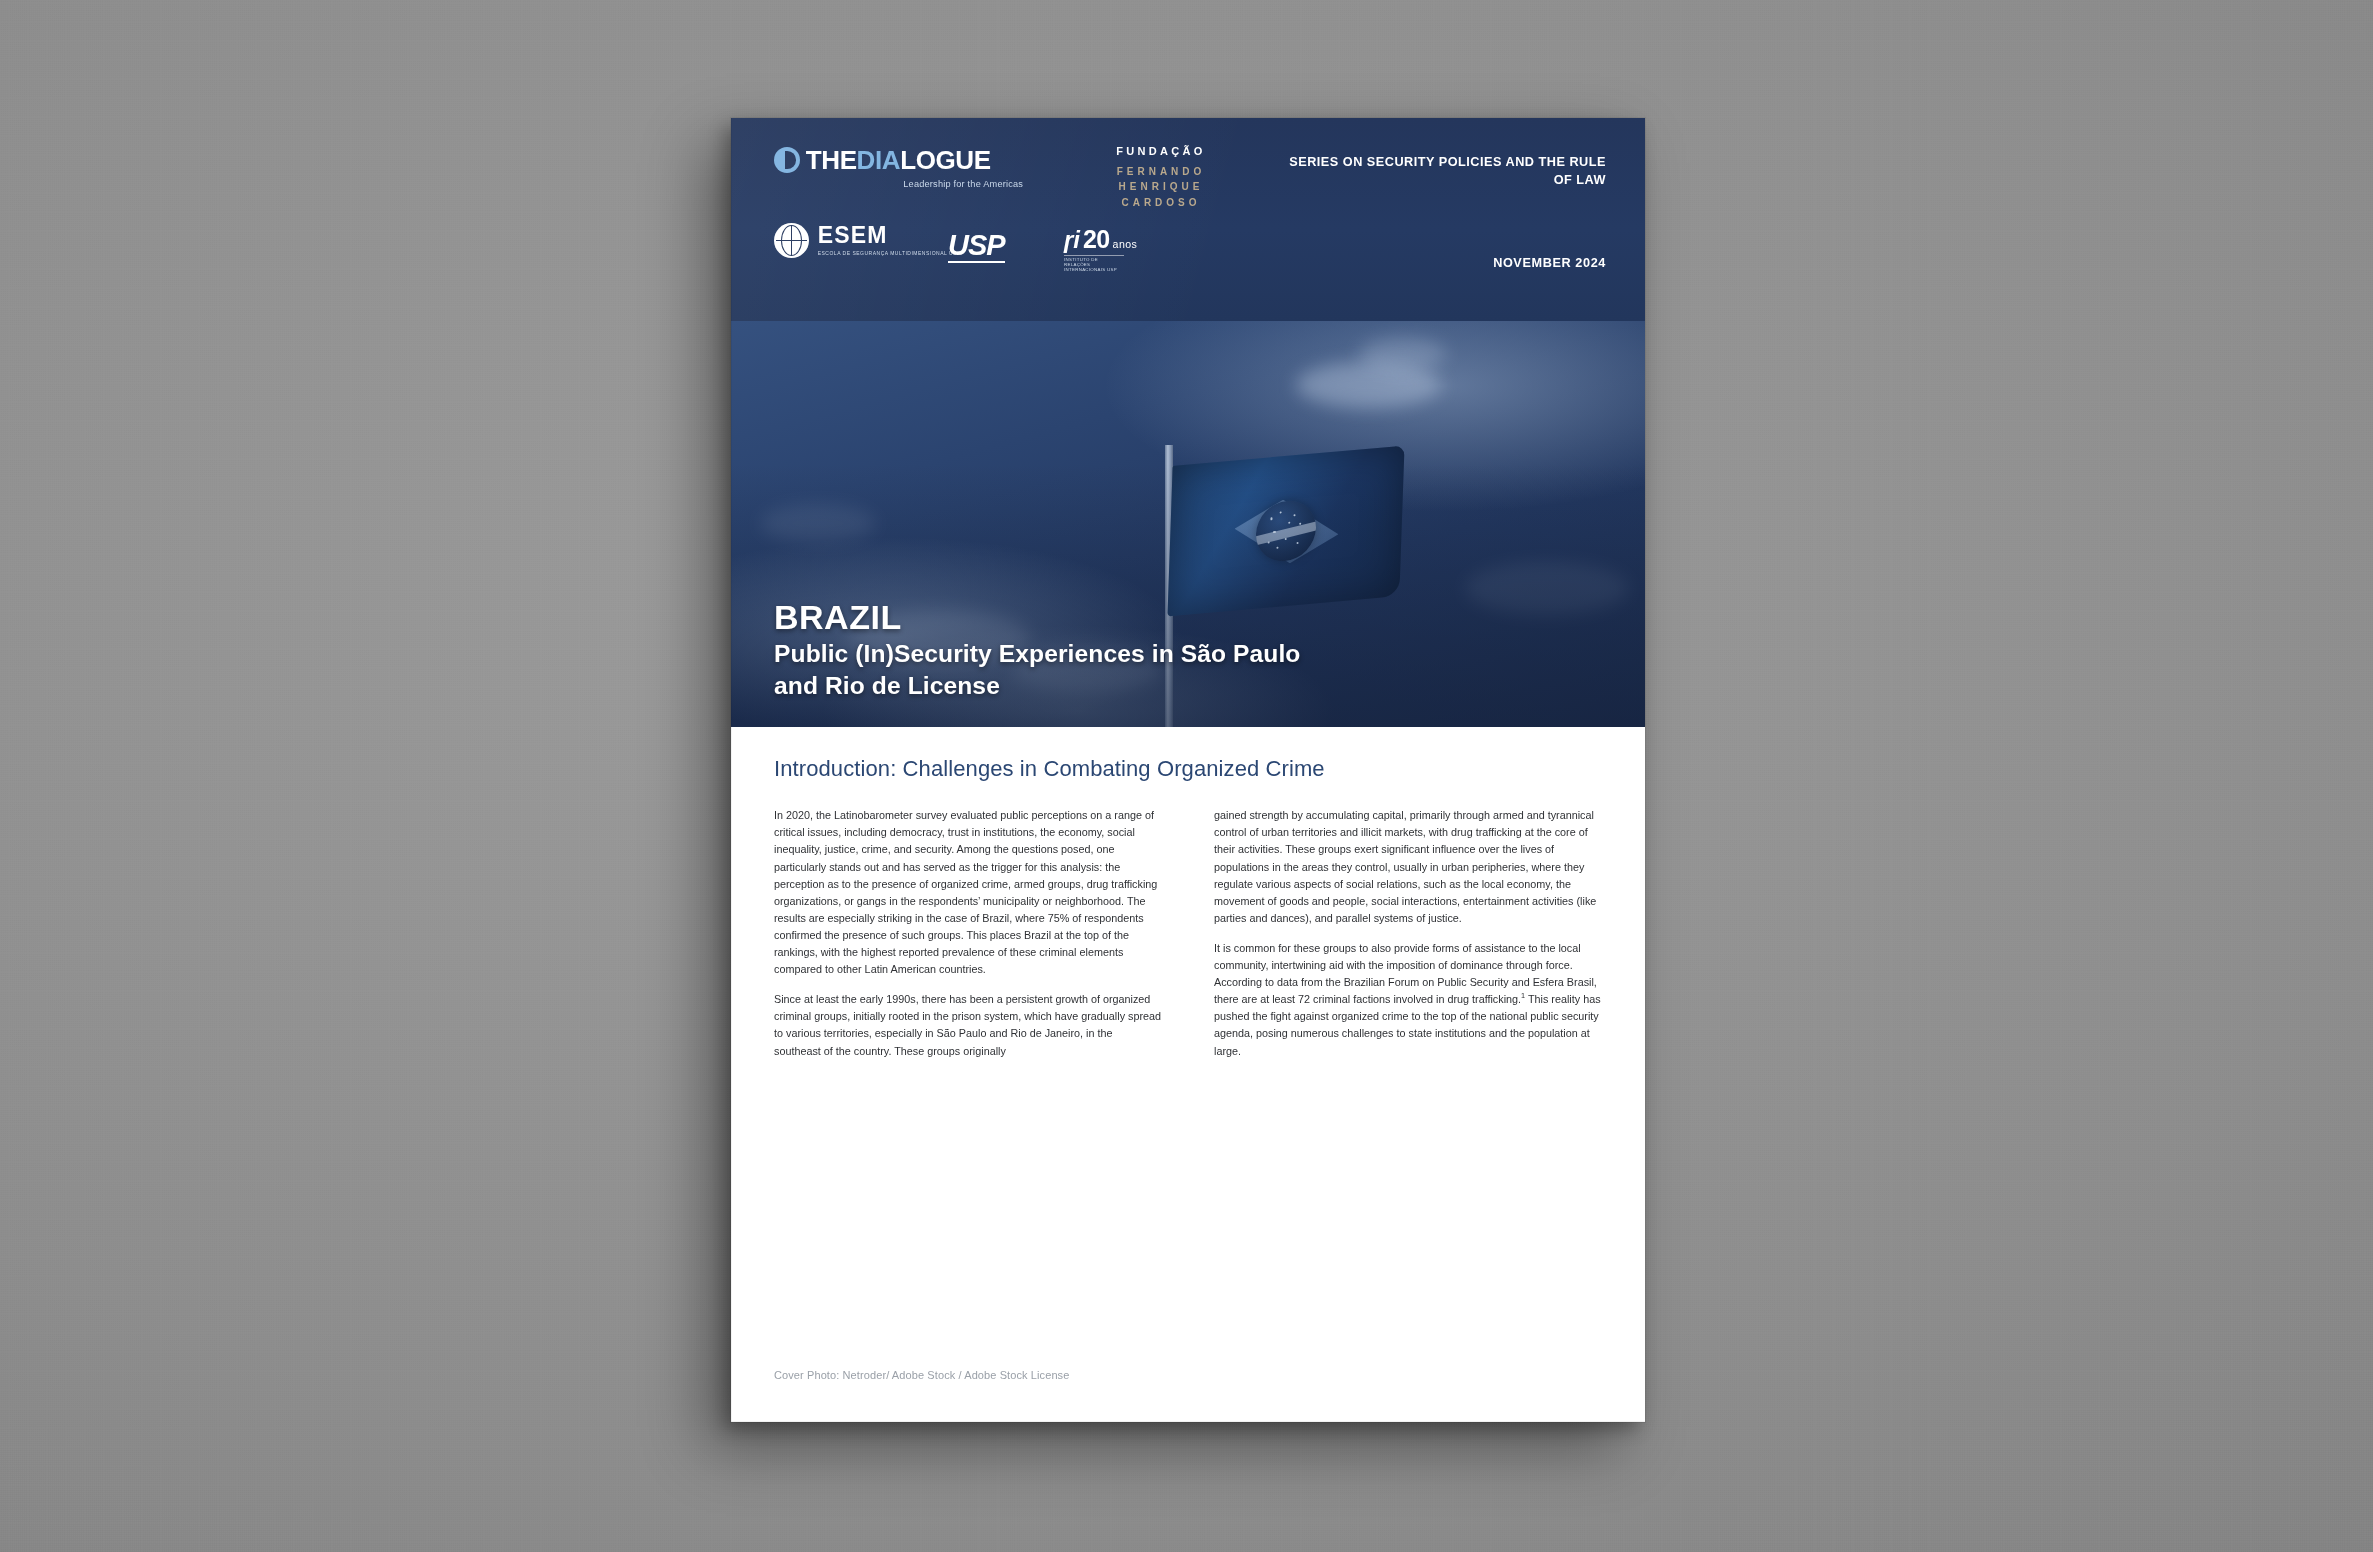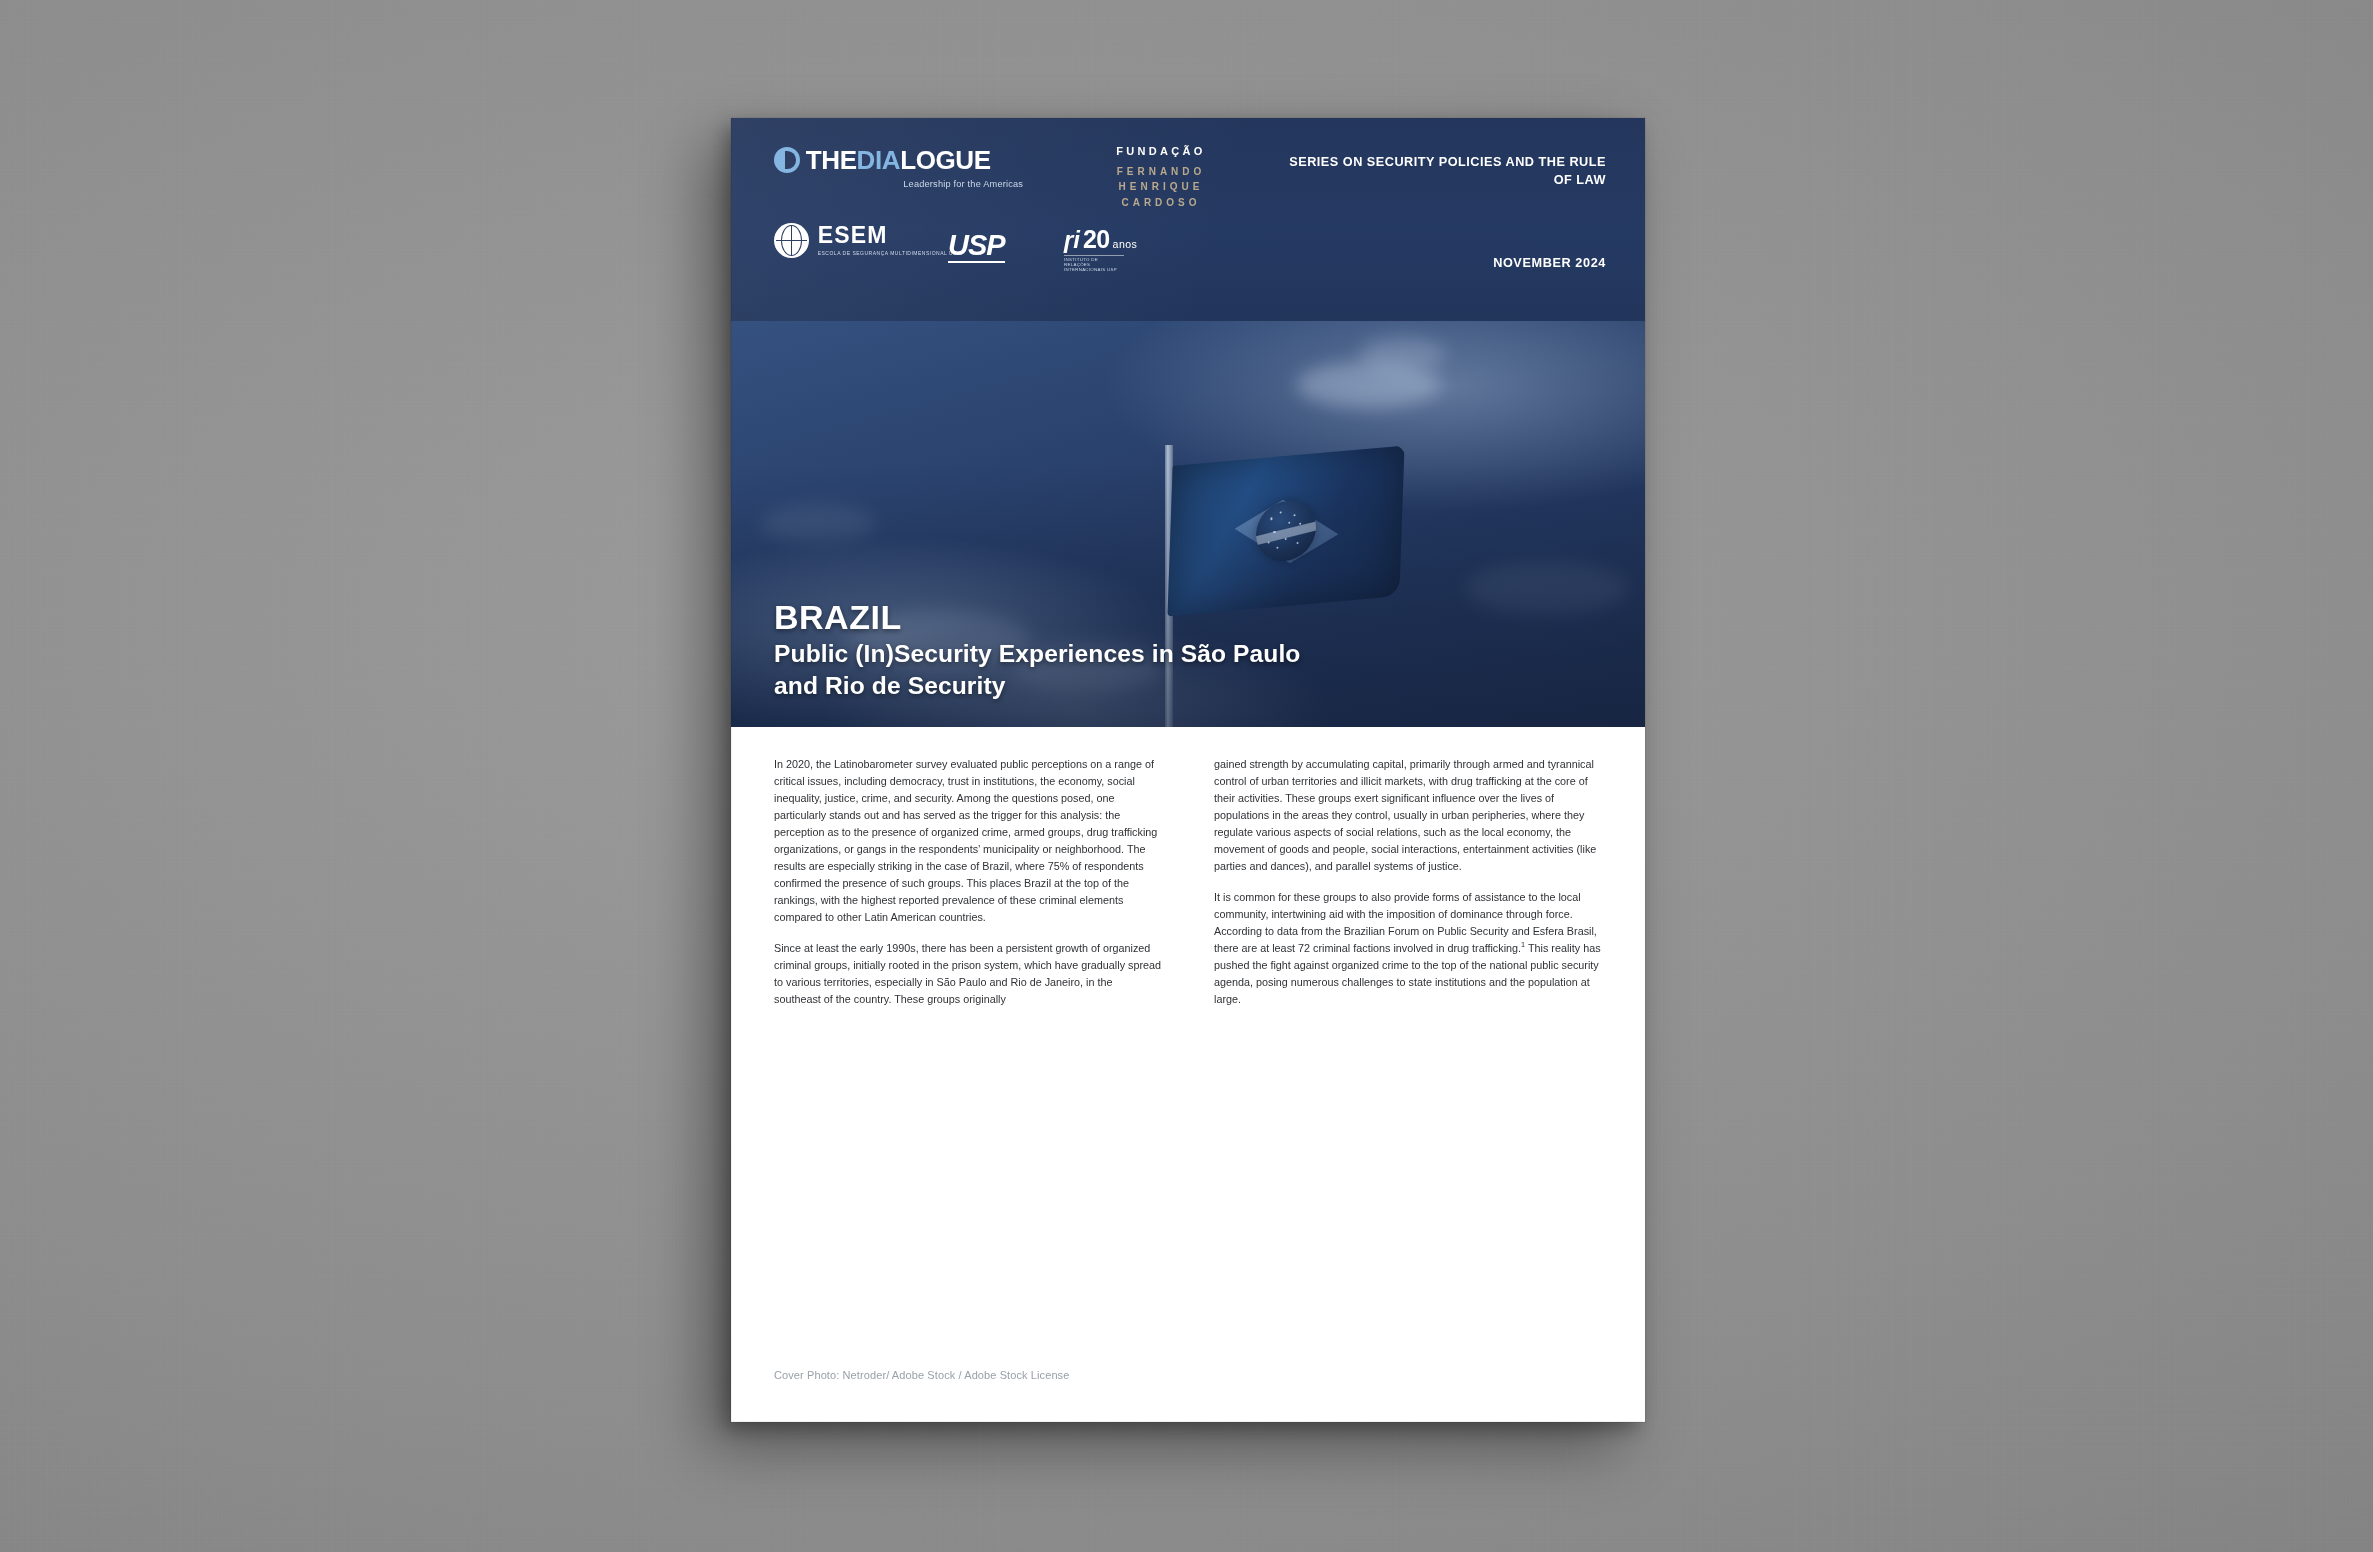"and Rio de Security" div.ct-sub { text: Security -> License }
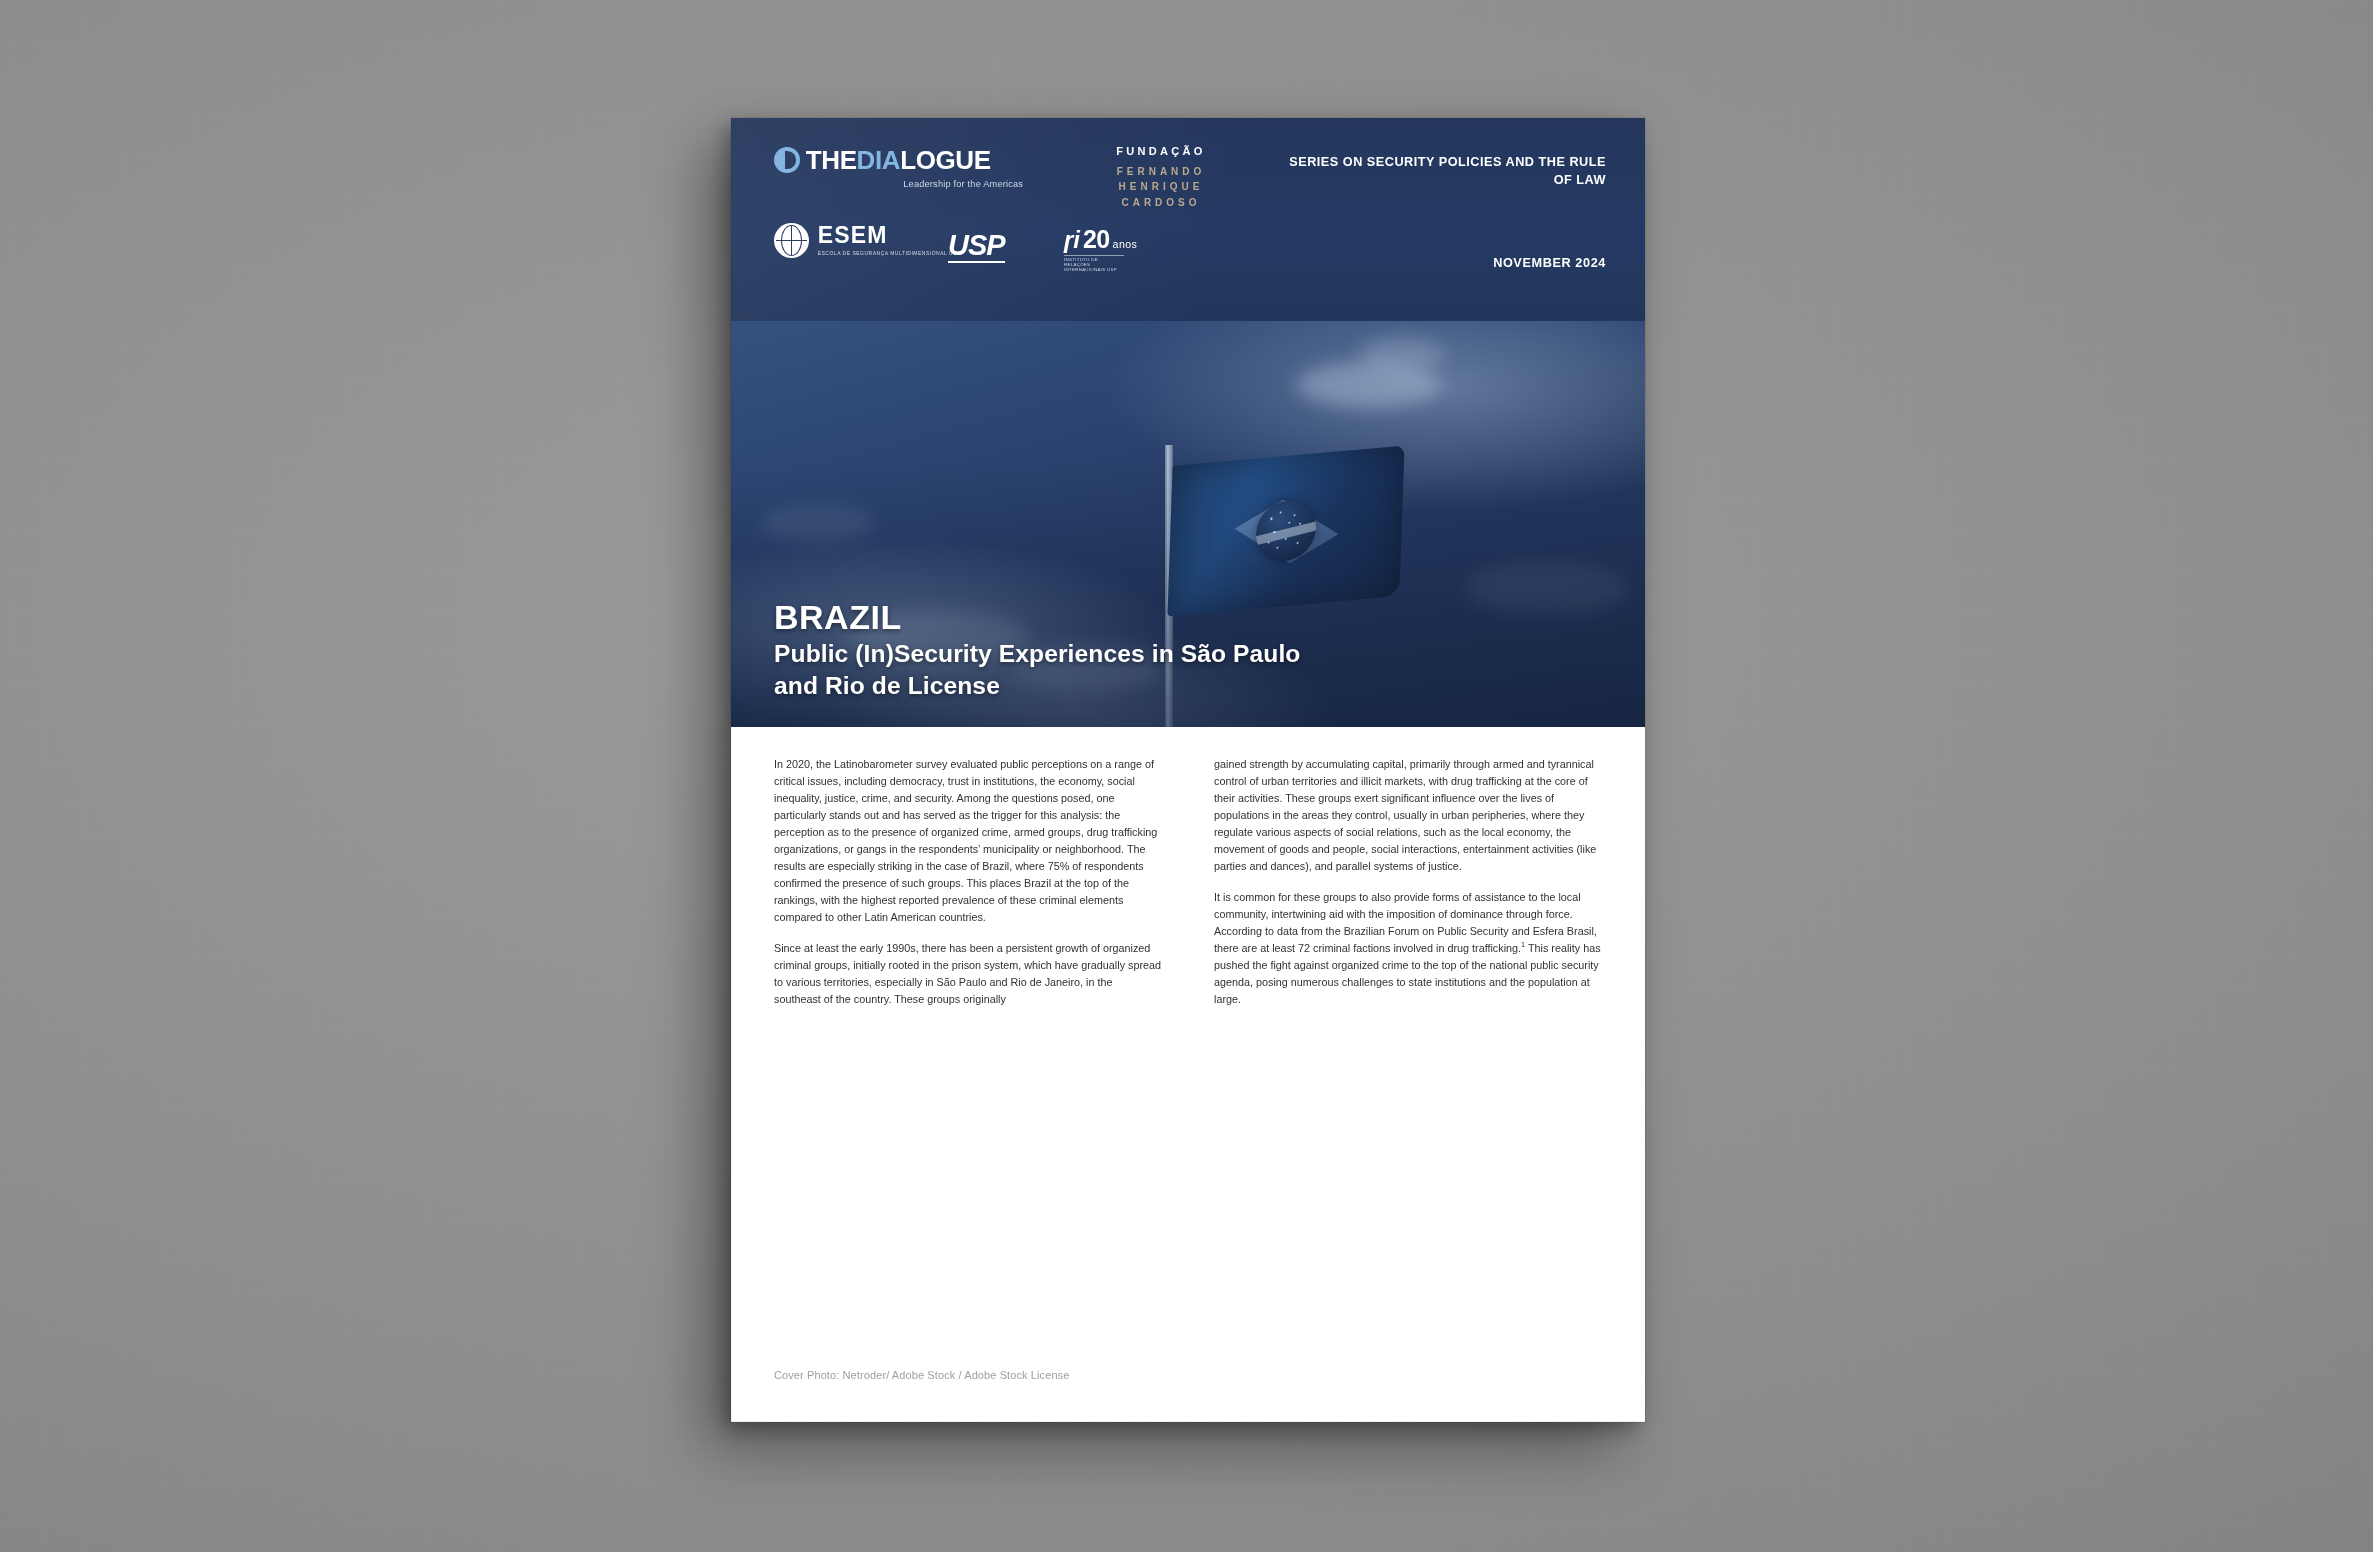"Introduction: Challenges in Combating" h1.section-title { html: none -> <h1>Introduction: Challenges in Combating Organized Crime</h1> }
